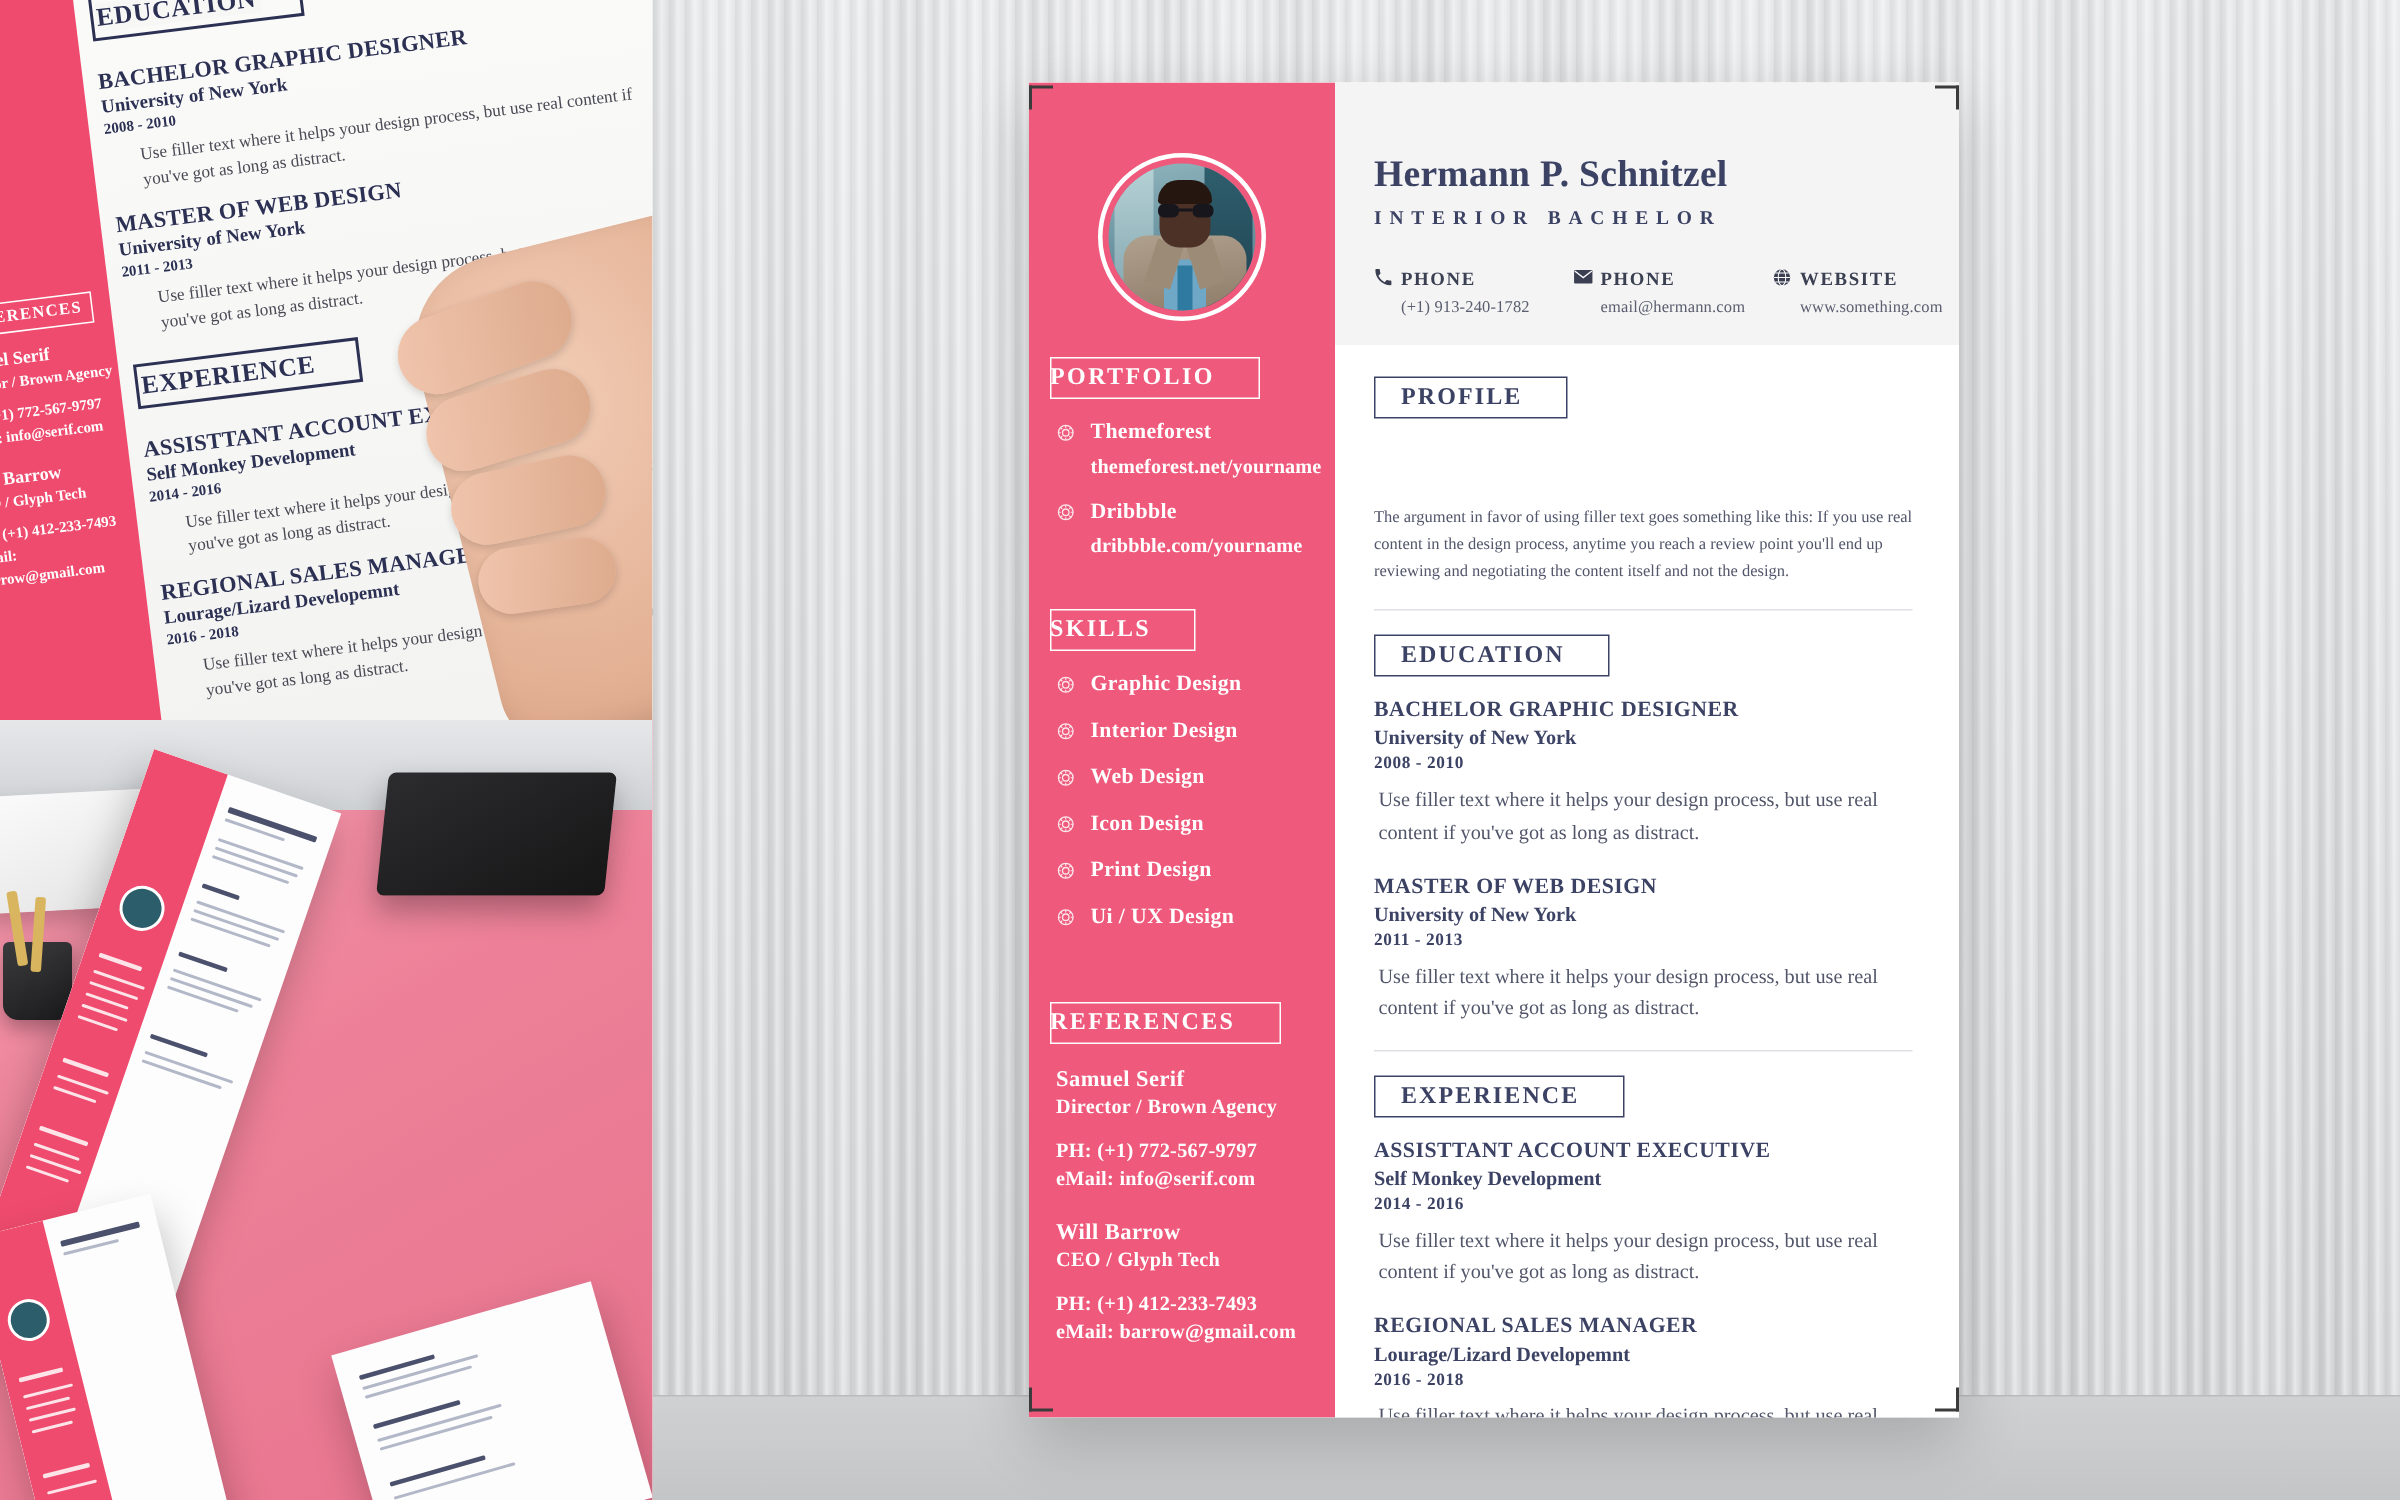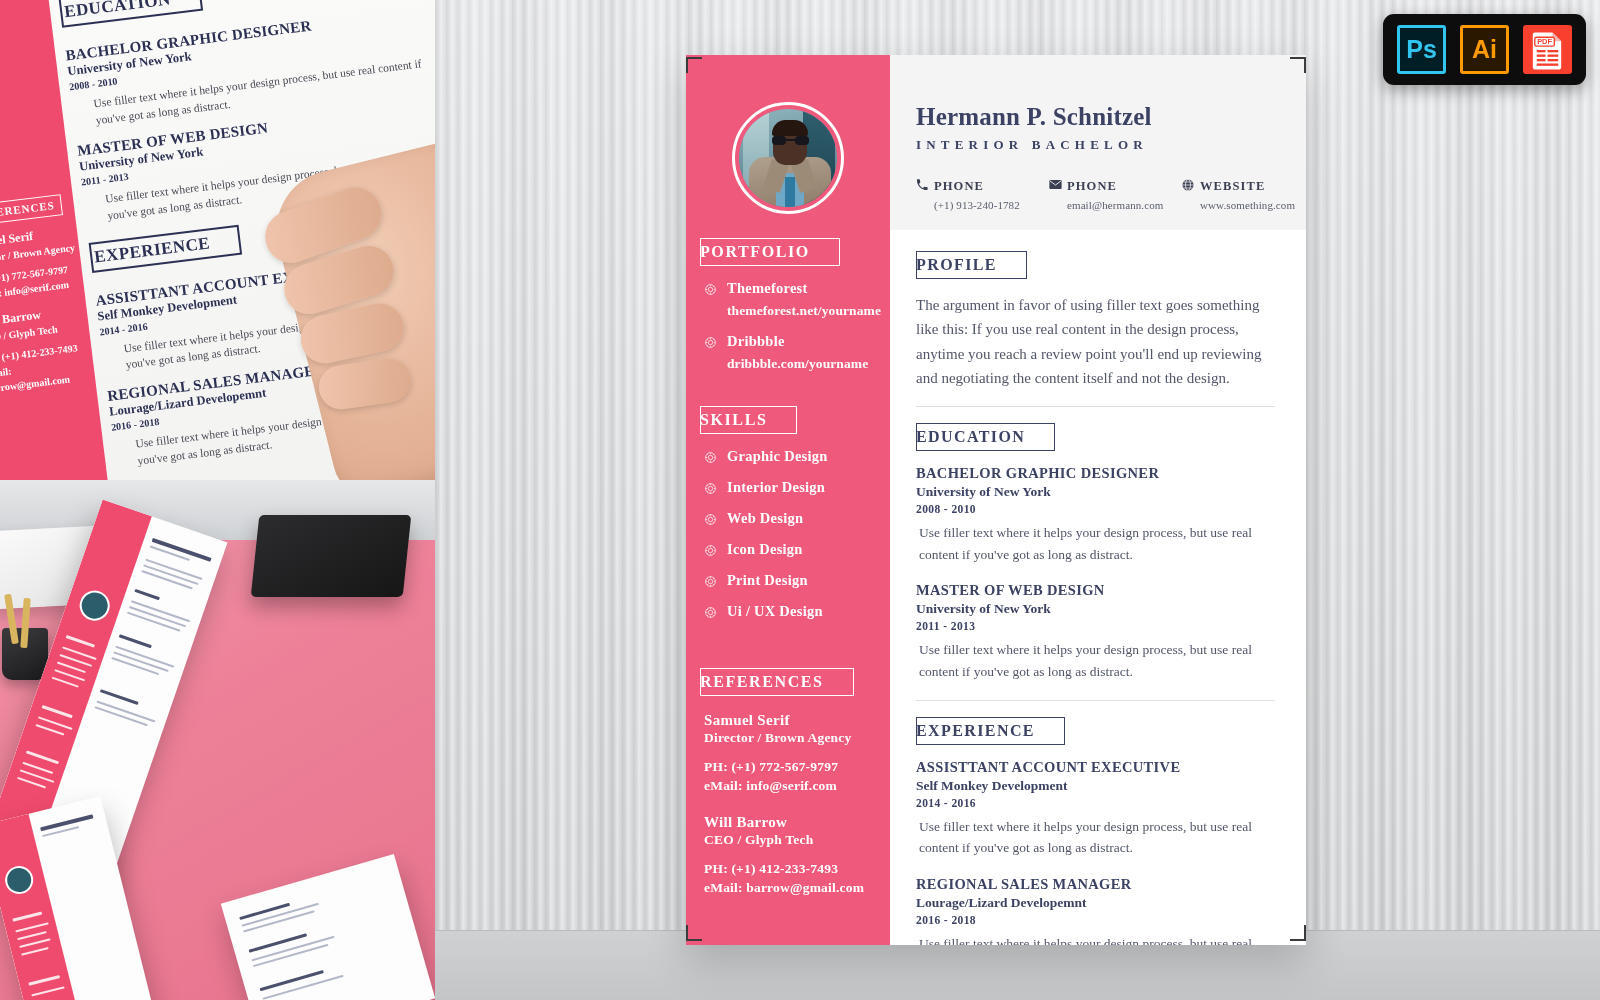"Ps" div.badge { html: <div> <div> <span>Ps</span> </div> <div> <span>Ai</span> </div> <div> <svg> <path></path> <path></path> <rect></rect> <text>PDF</text> <rect></rect> <rect></rect> <rect></rect> <rect></rect> <rect></rect> <rect></rect> <rect></rect> </svg> </div> </div> -> none }
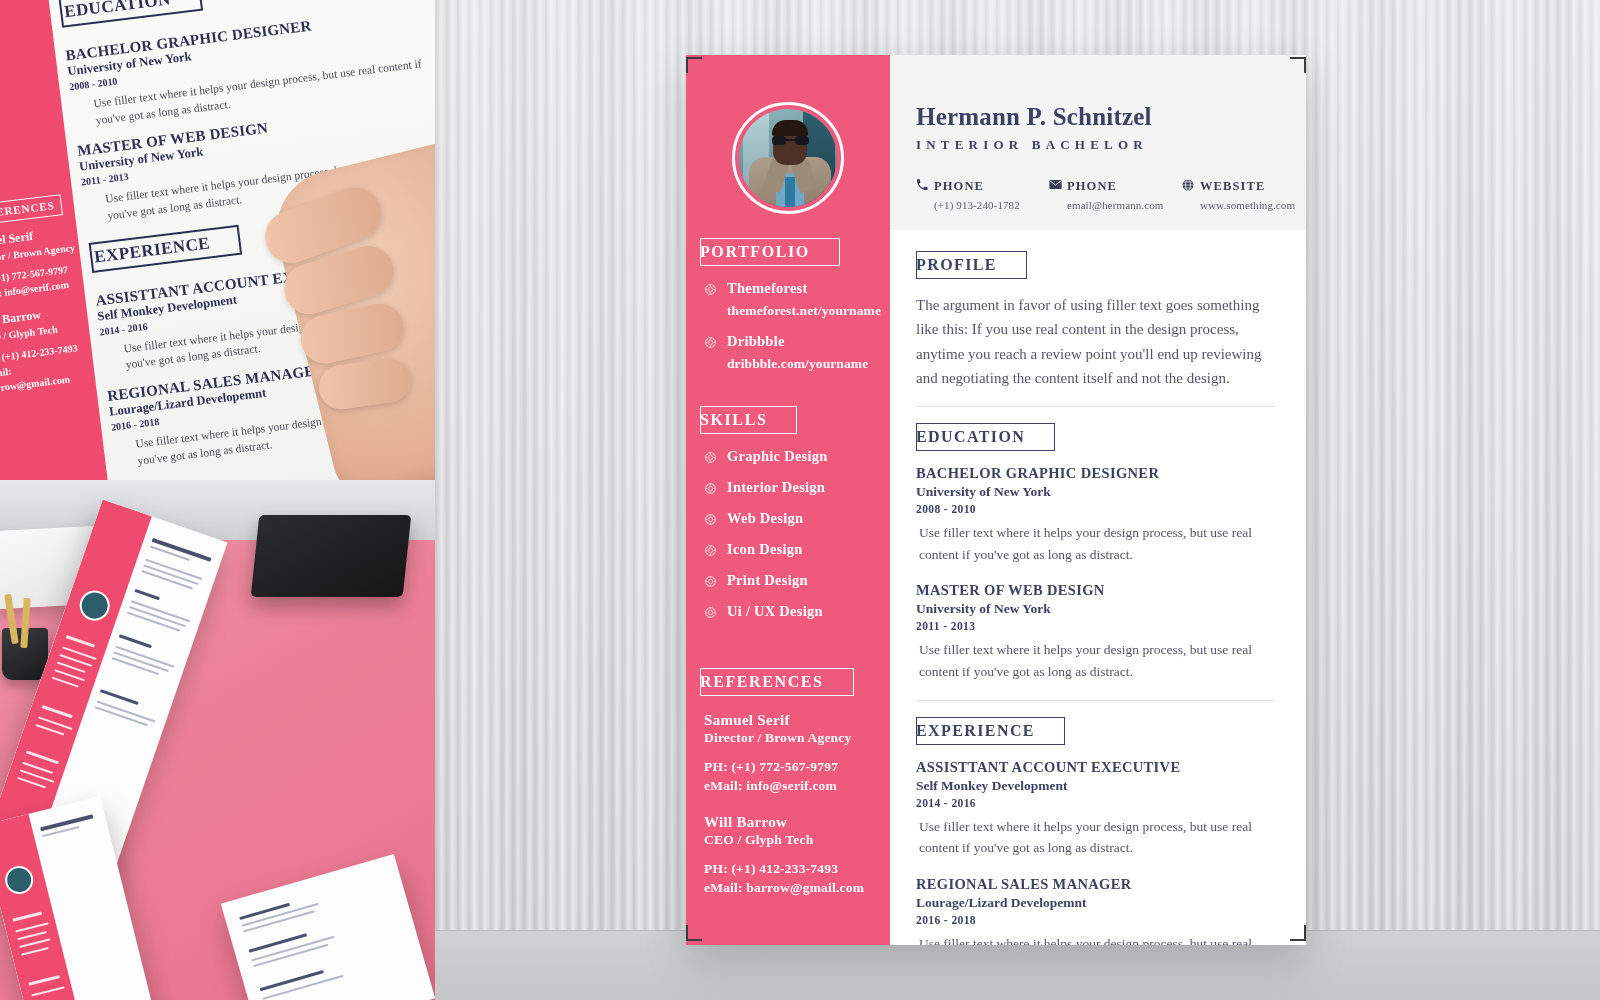"PROFILE" .wh-head { padding: 4px 22px 4px 6px -> 4px 22px 4px 24px }
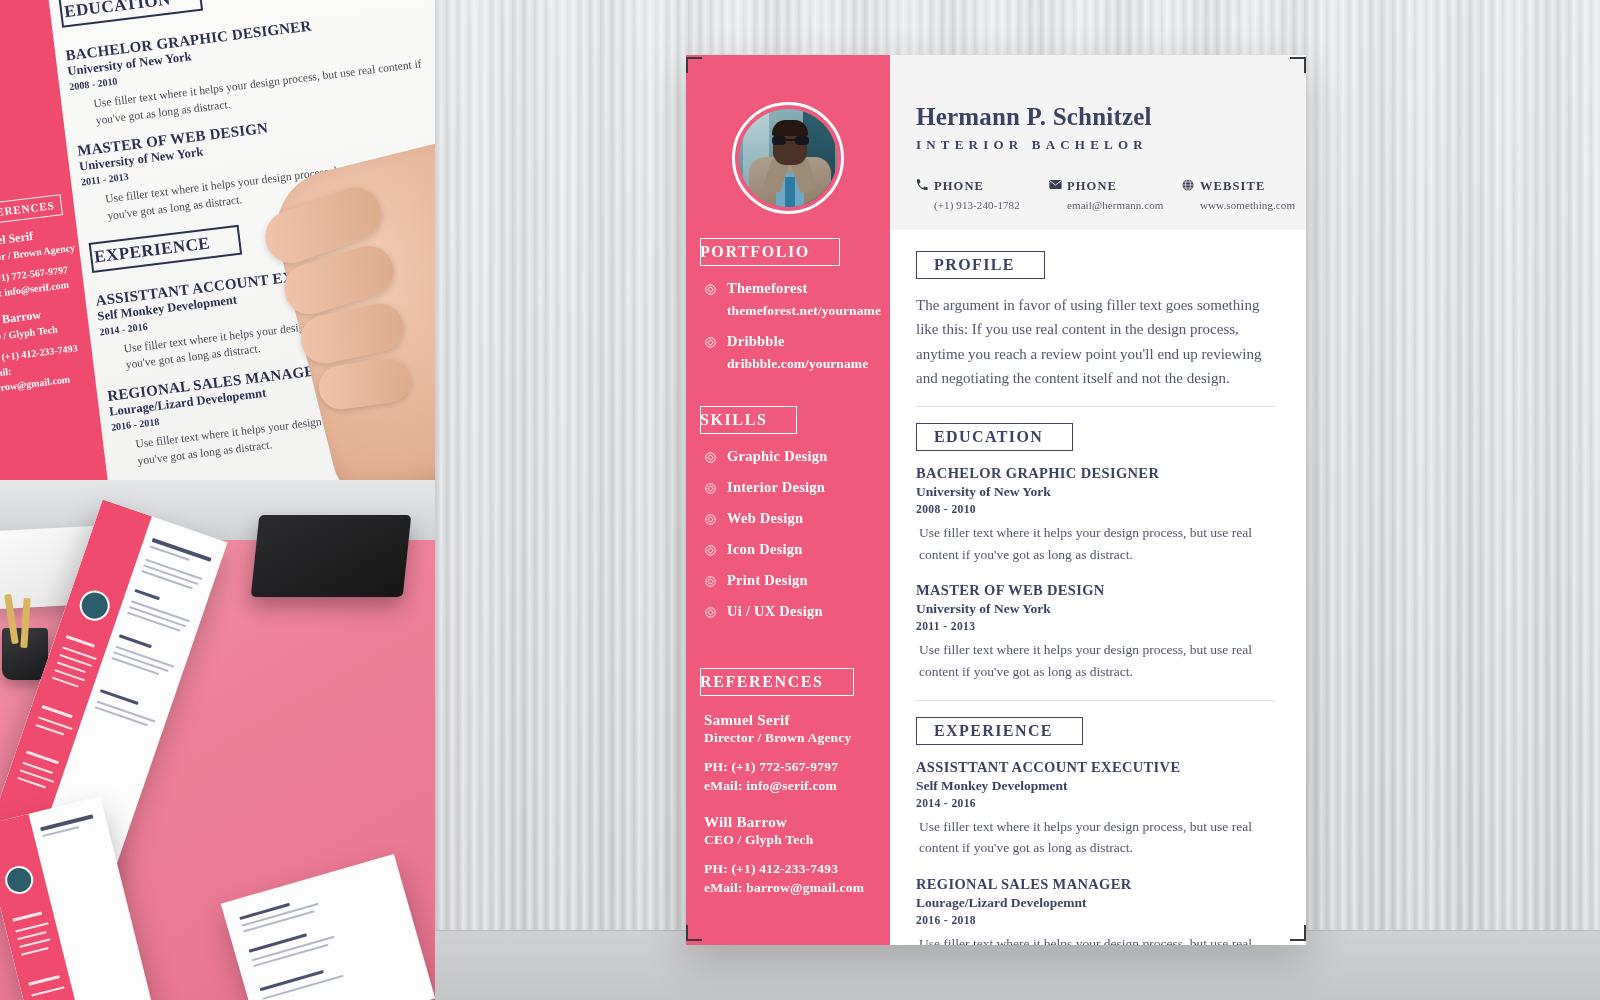"The argument in favor of" .para { font-size: 15px -> 11px; margin-top: none -> 44px }
